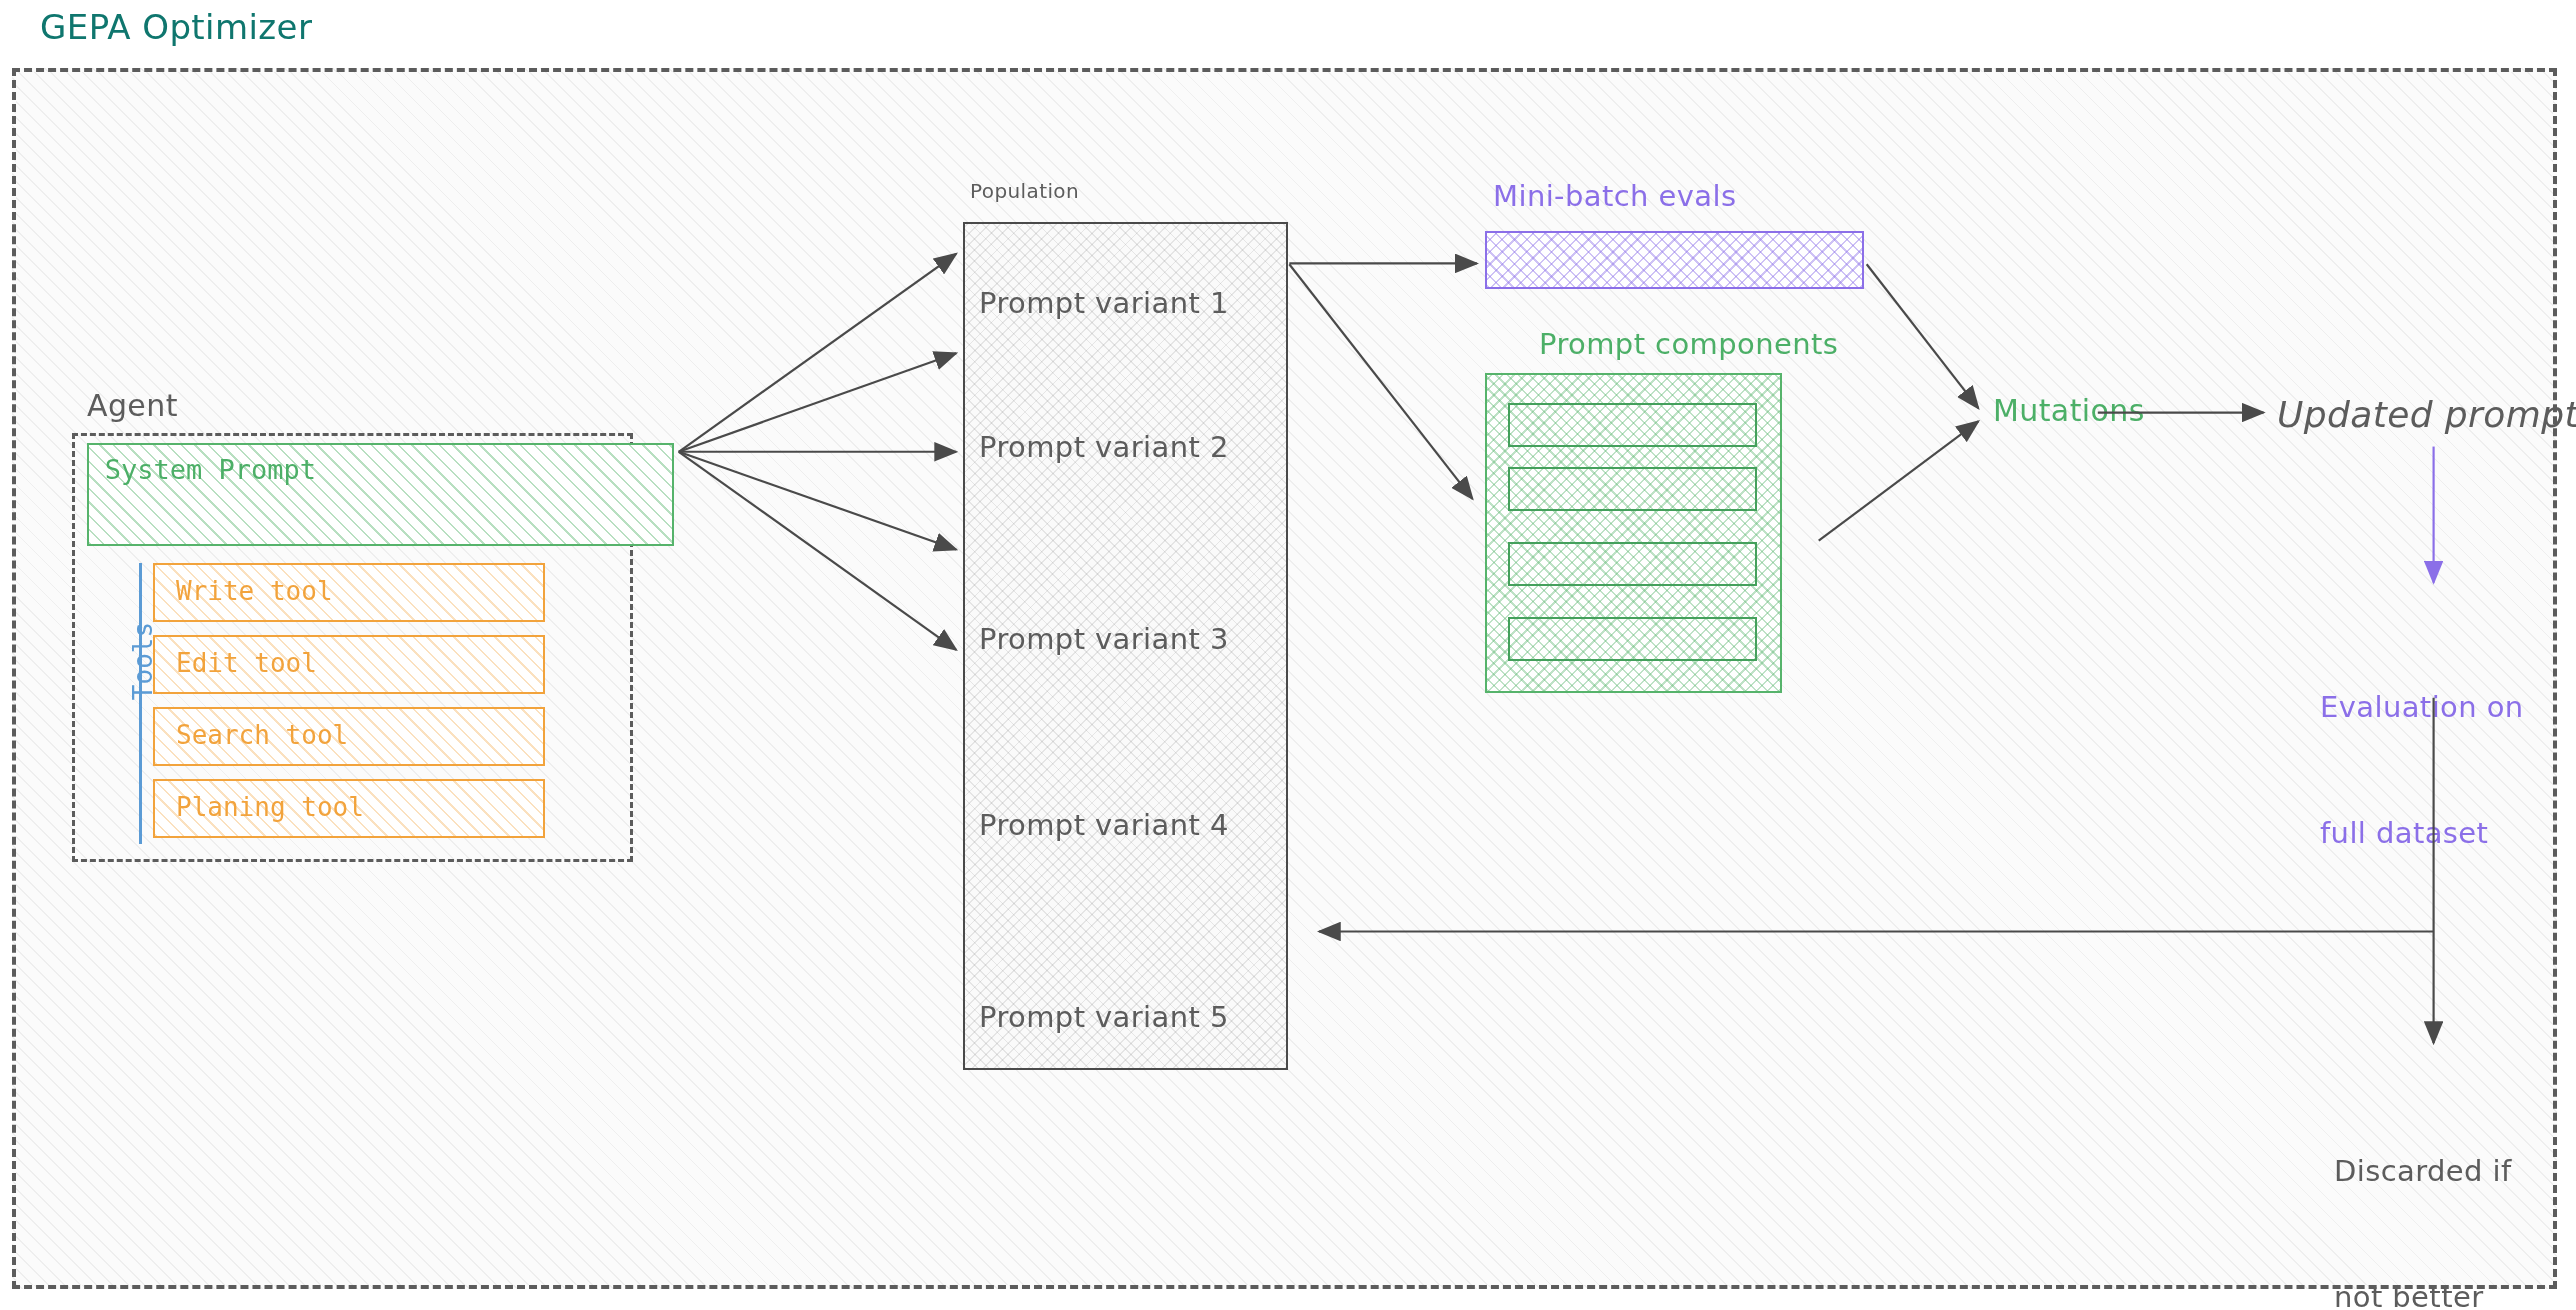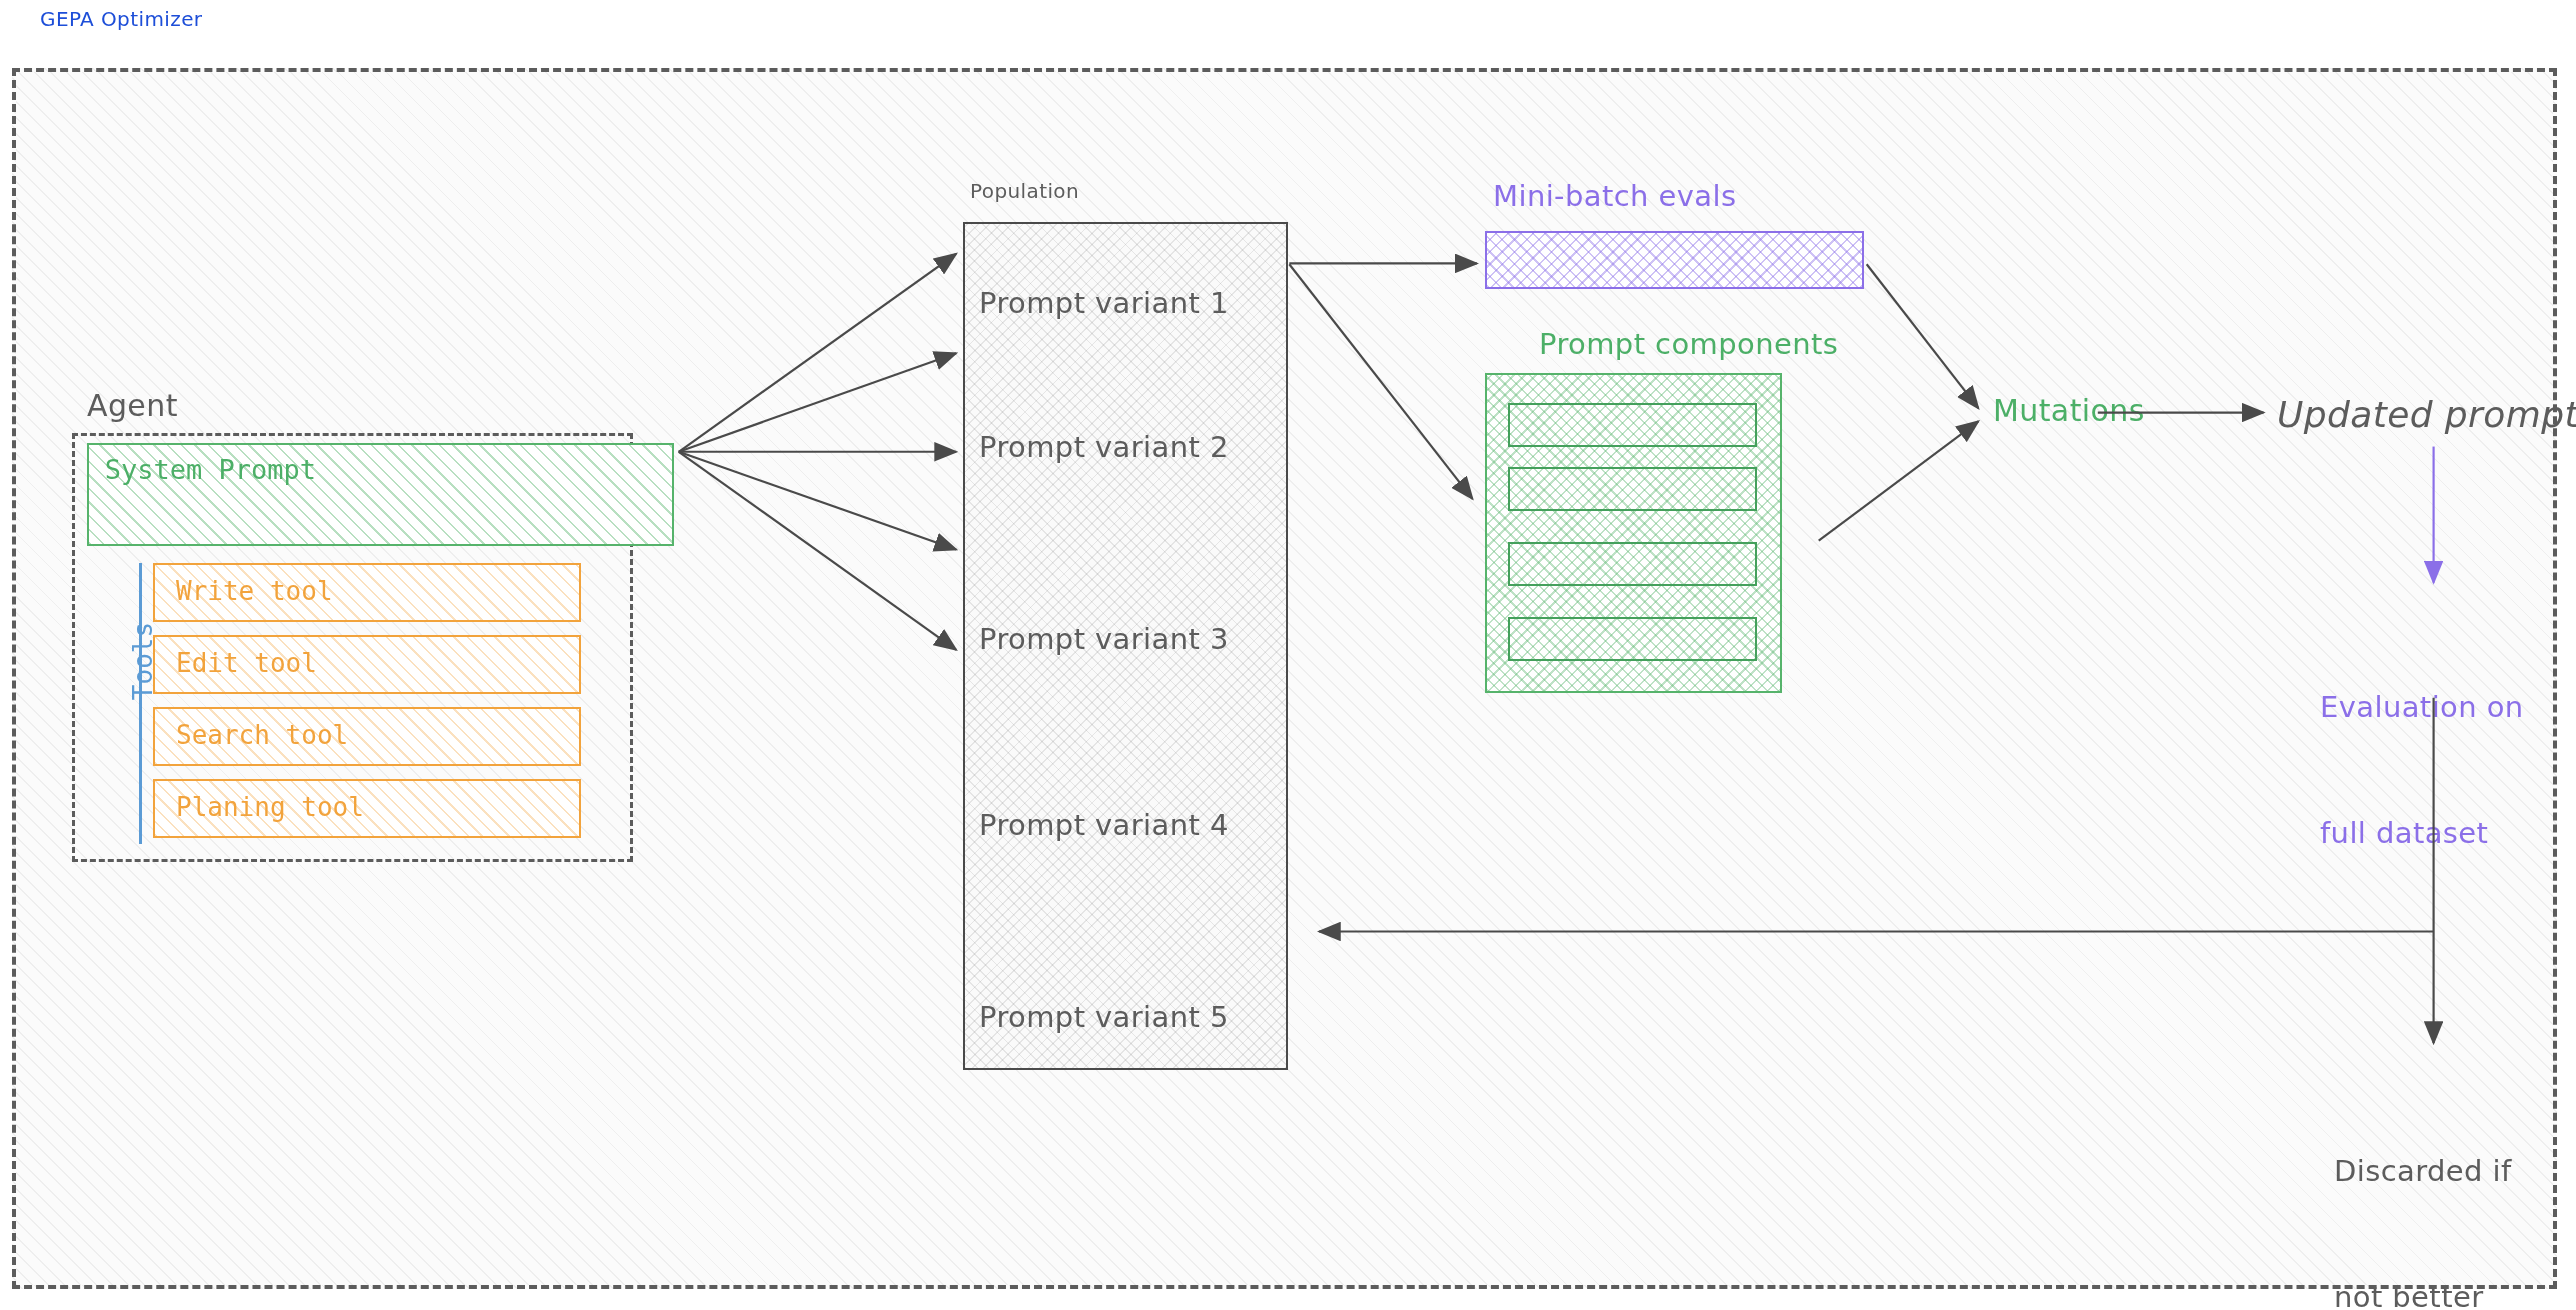"GEPA Optimizer" #diagram-title { color: #1d4ed8 -> #0f766e; font-size: 20px -> 34px }
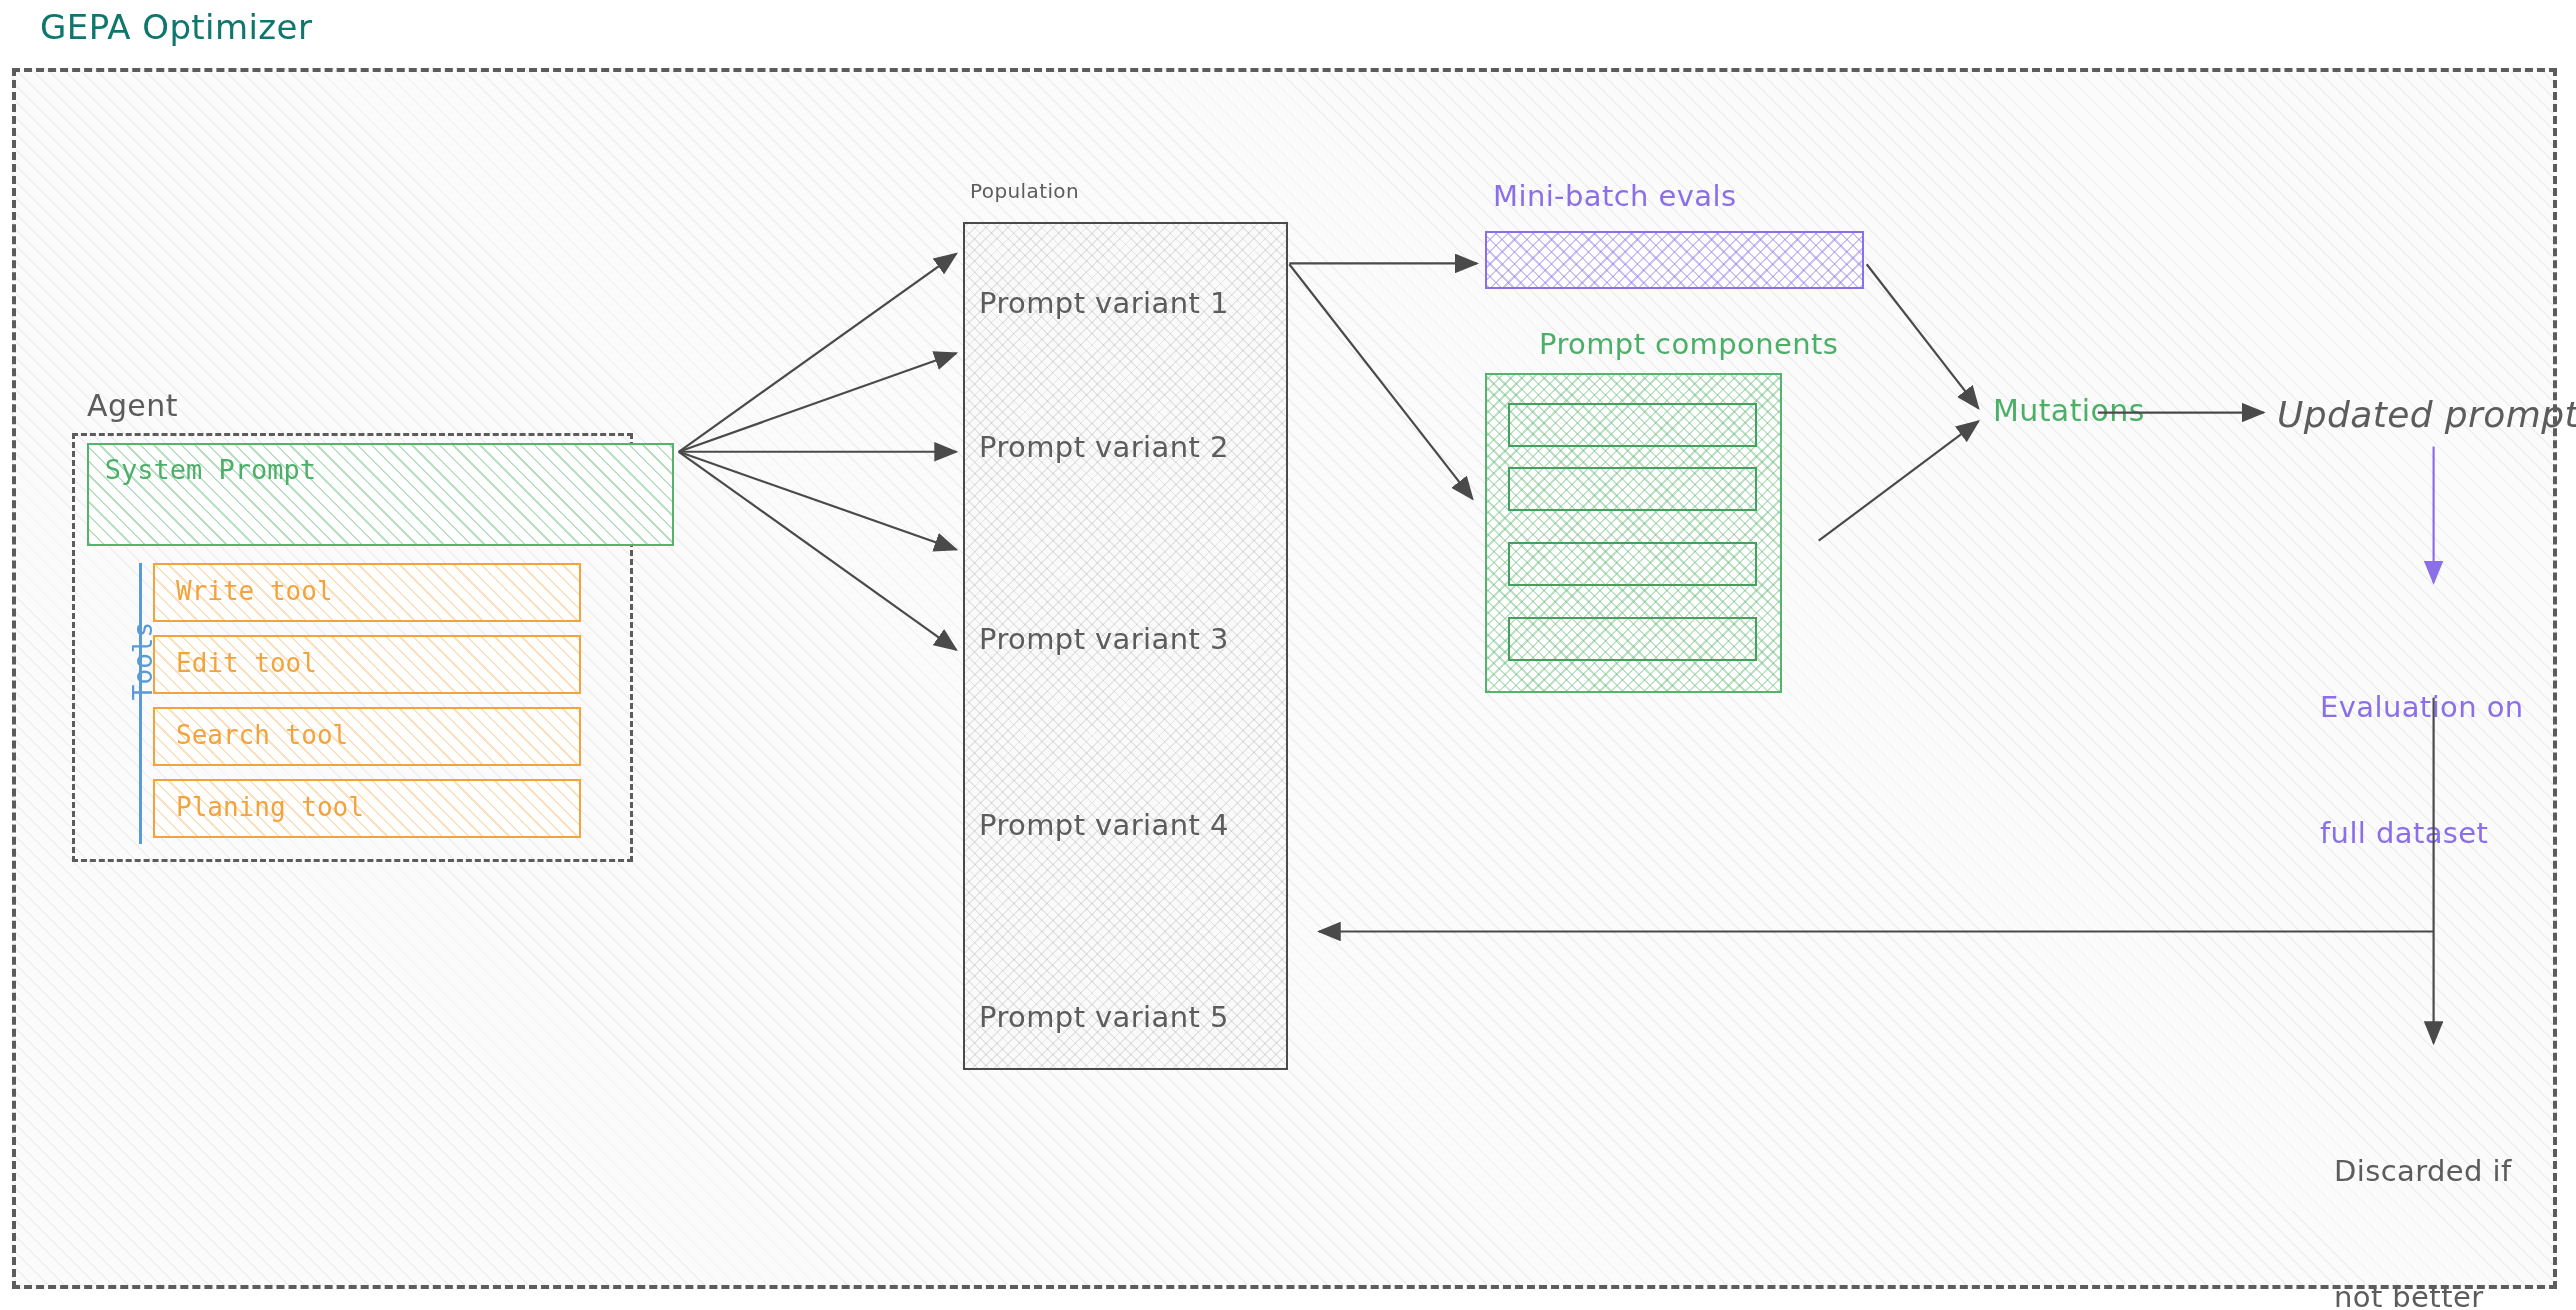"Write tool" .tool-box { width: 428px -> 392px }
